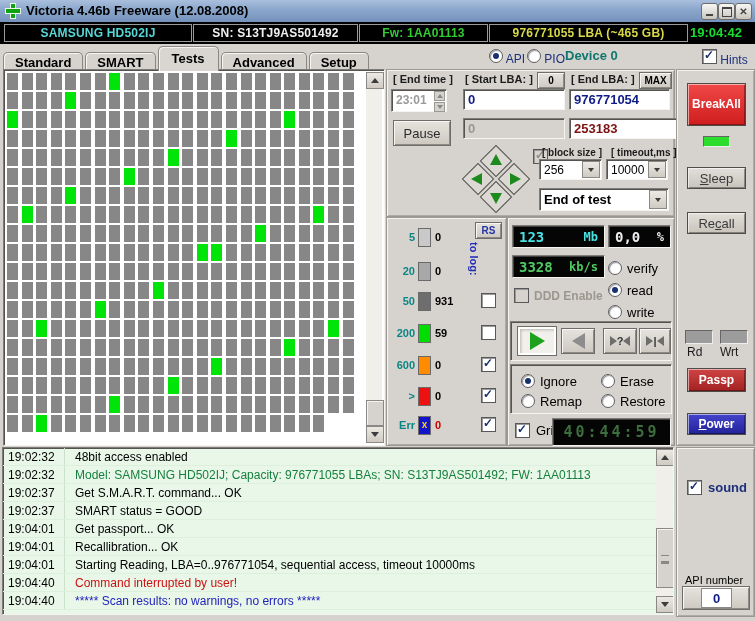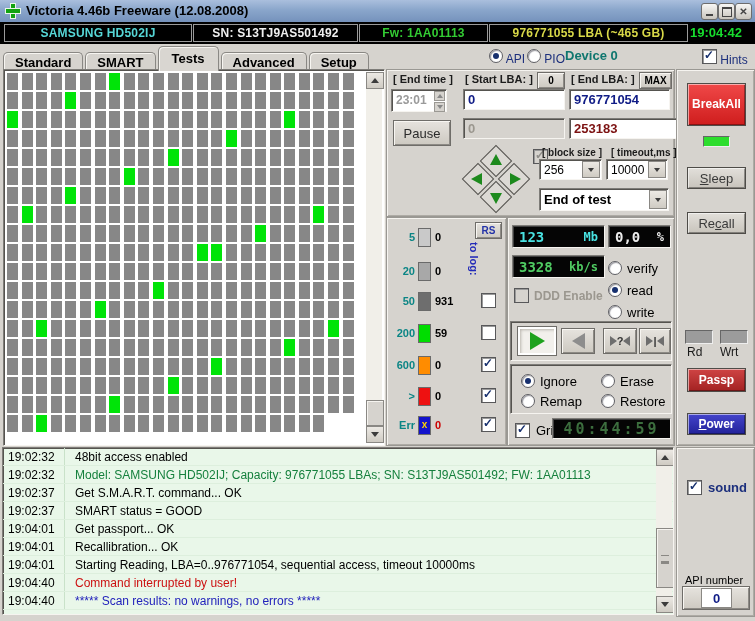"40:44:59" #lcd-timer { height: 21px -> 28px }
